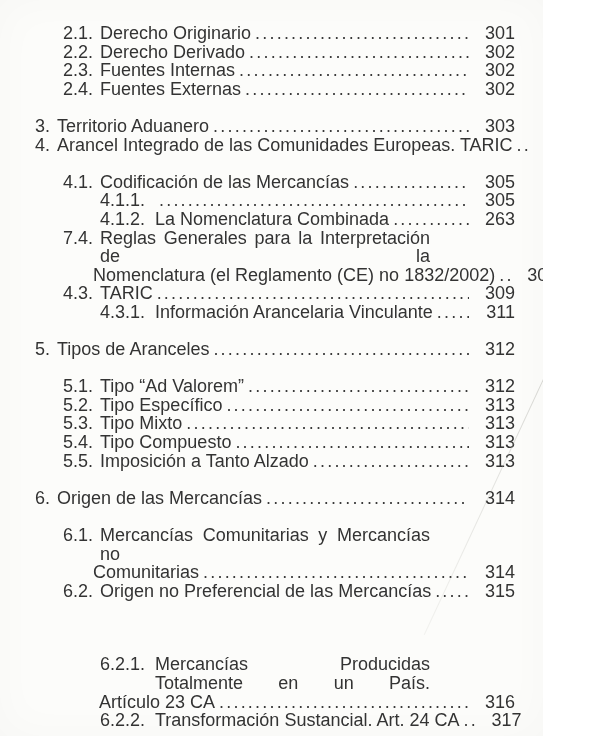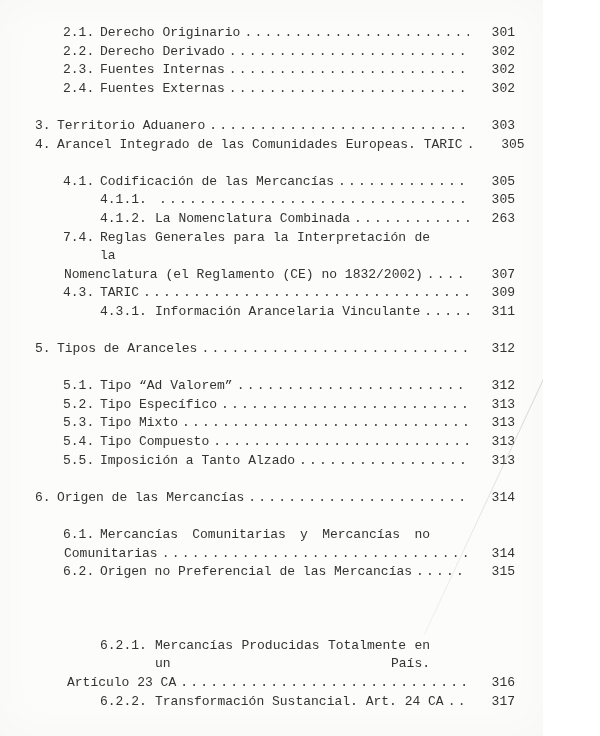"2.1." .page { font-family: Liberation Mono, monospace -> Liberation Sans, sans-serif; font-size: 13px -> 18px }
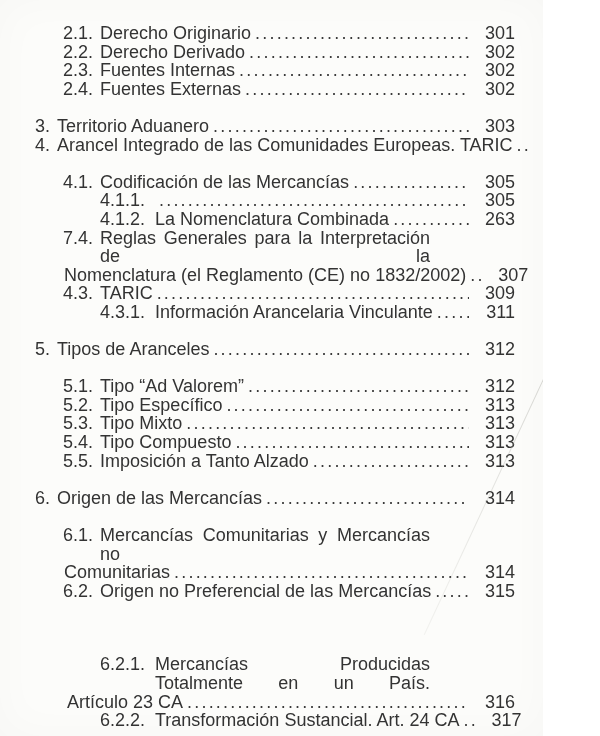"Nomenclatura (el Reglamento (CE) no" .l2.cont { padding-left: 64px -> 93px }
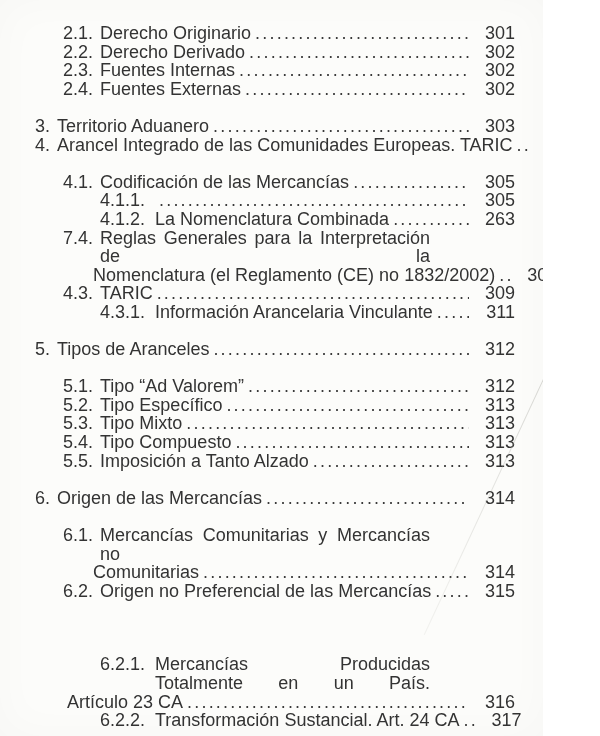"Artículo 23 CA" .l3.cont { padding-left: 67px -> 99px }
